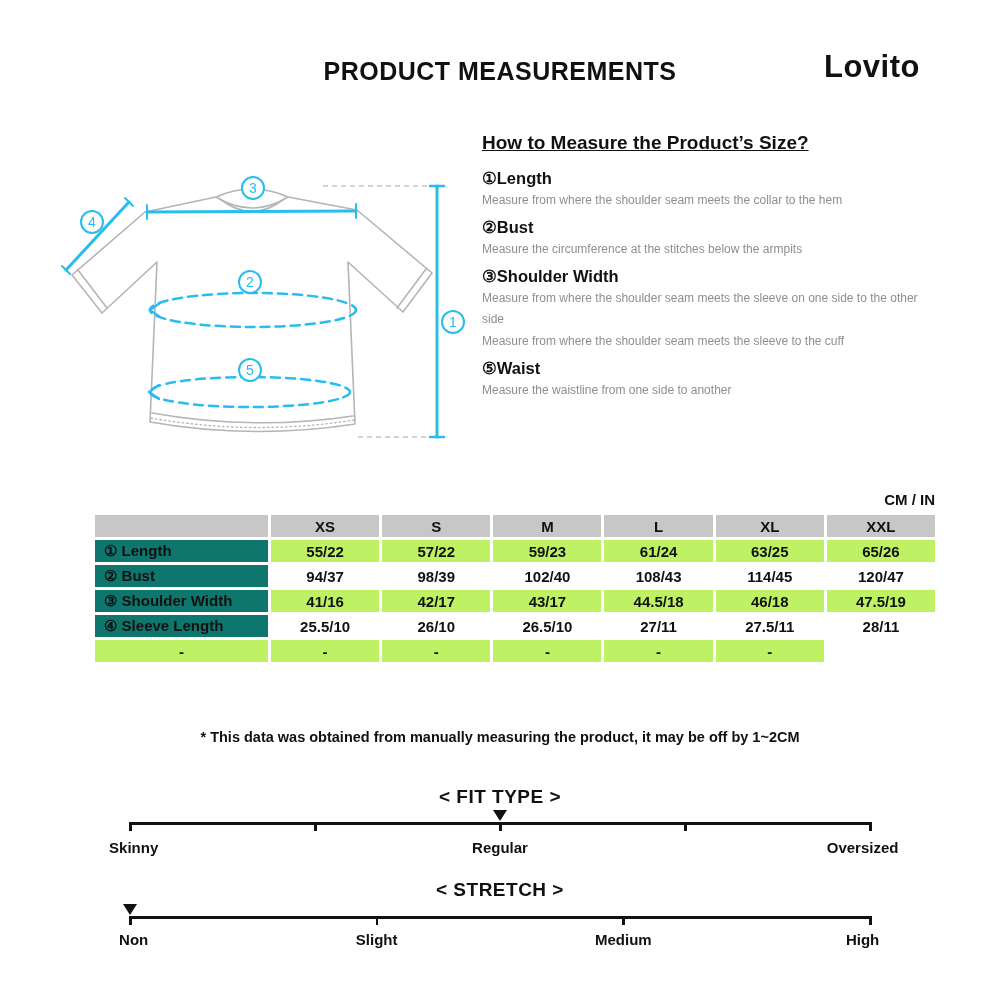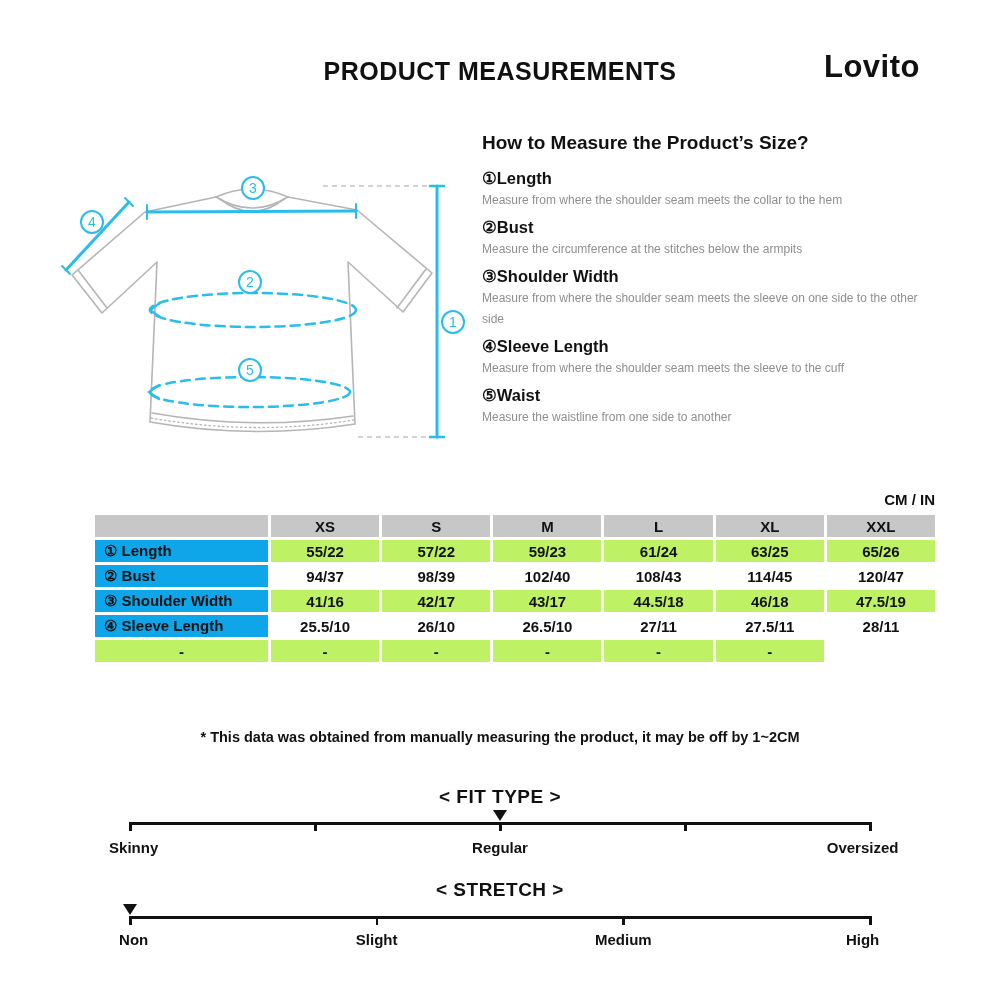"How to Measure the Product’s" .howto-heading { text-decoration: none -> underline }
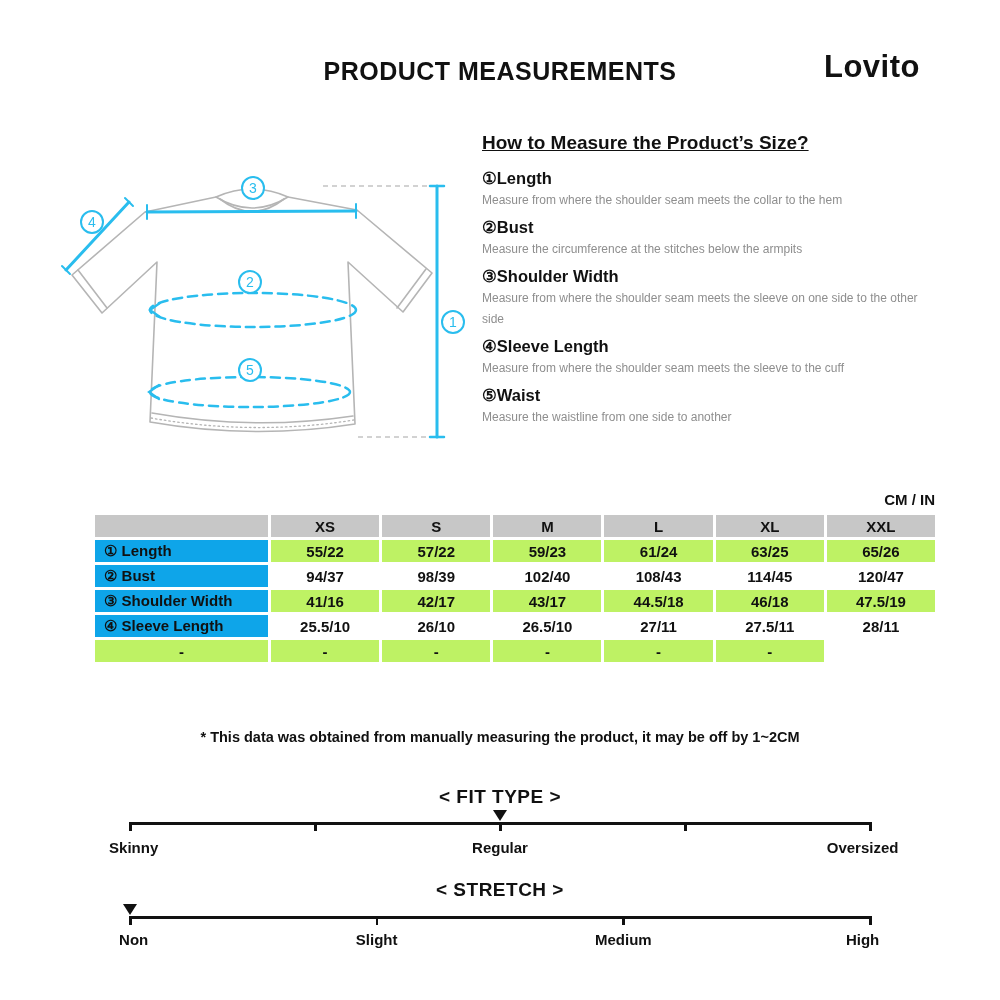"④Sleeve Length" div.howto-label { html: <div>④Sleeve Length</div> -> none }
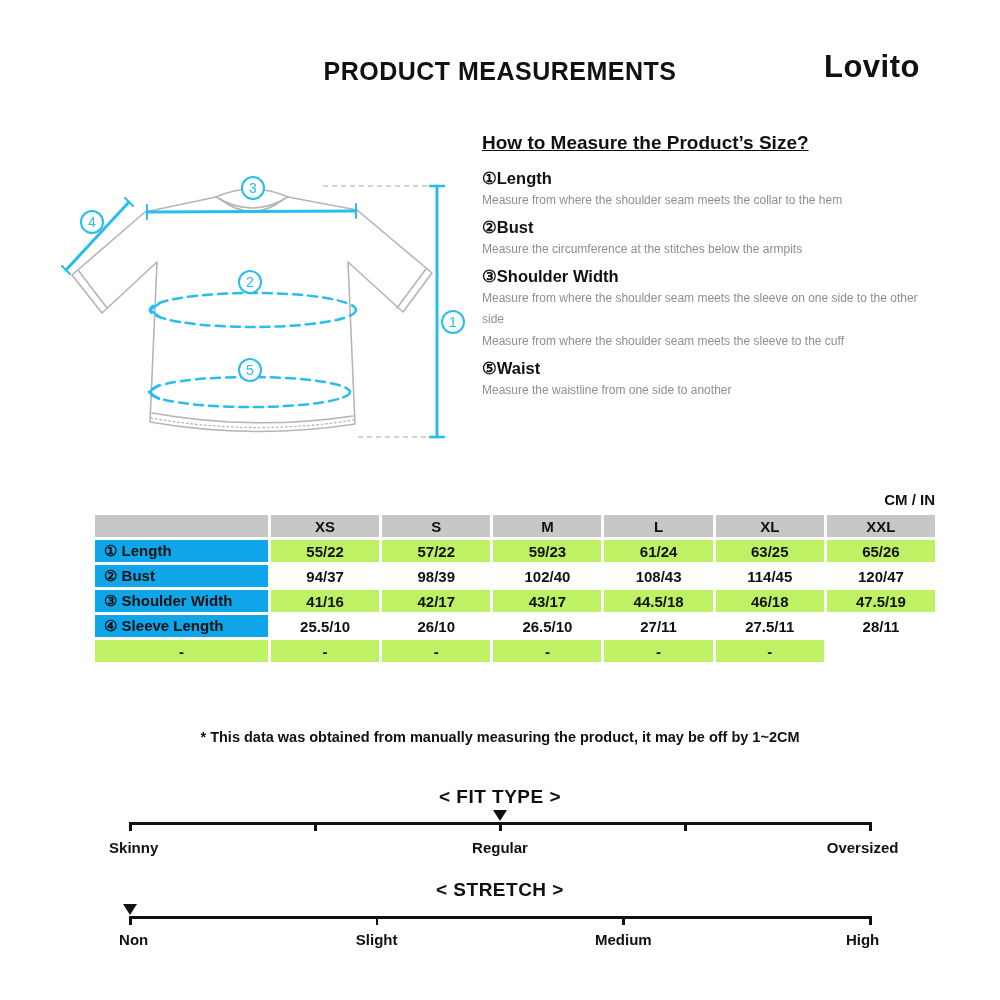"① Length" .rlabel { background: #0ea5e9 -> #0f766e }
